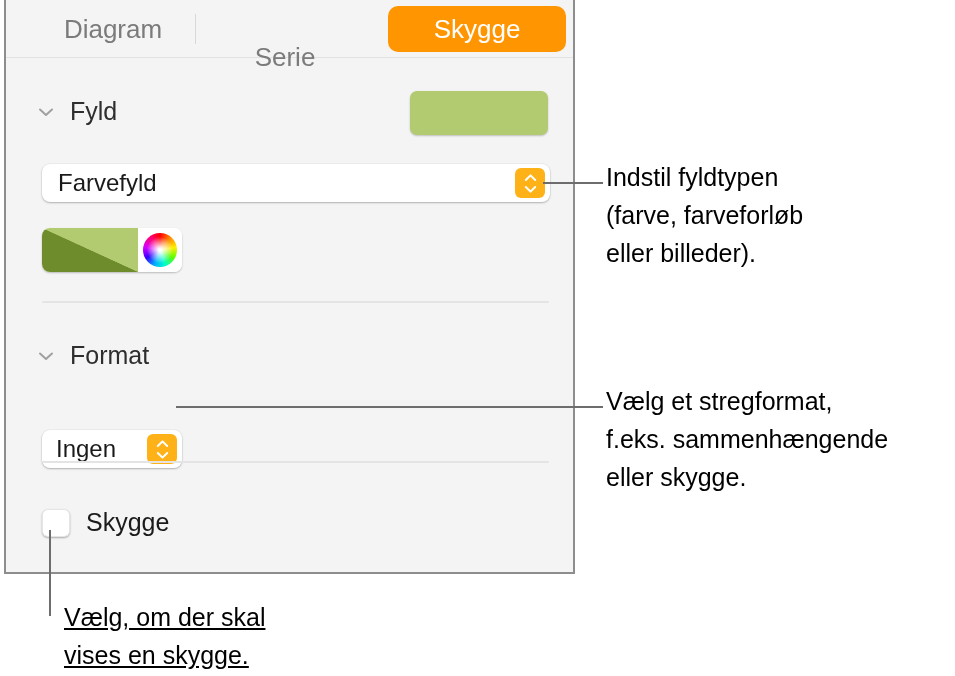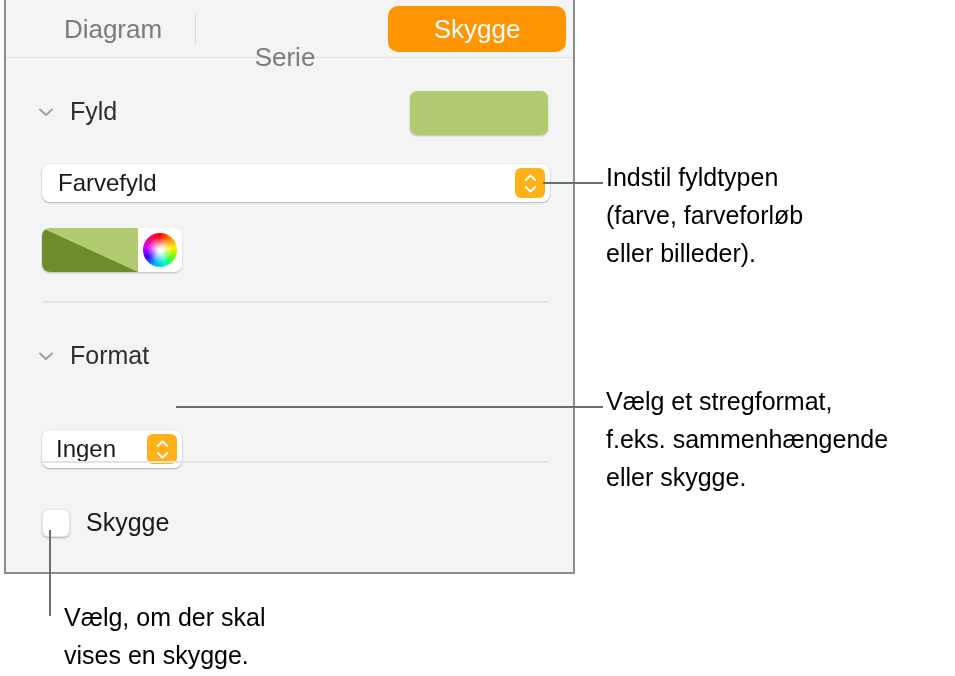"Vælg, om der skal" #callout-shadow-text { text-decoration: none -> underline }
